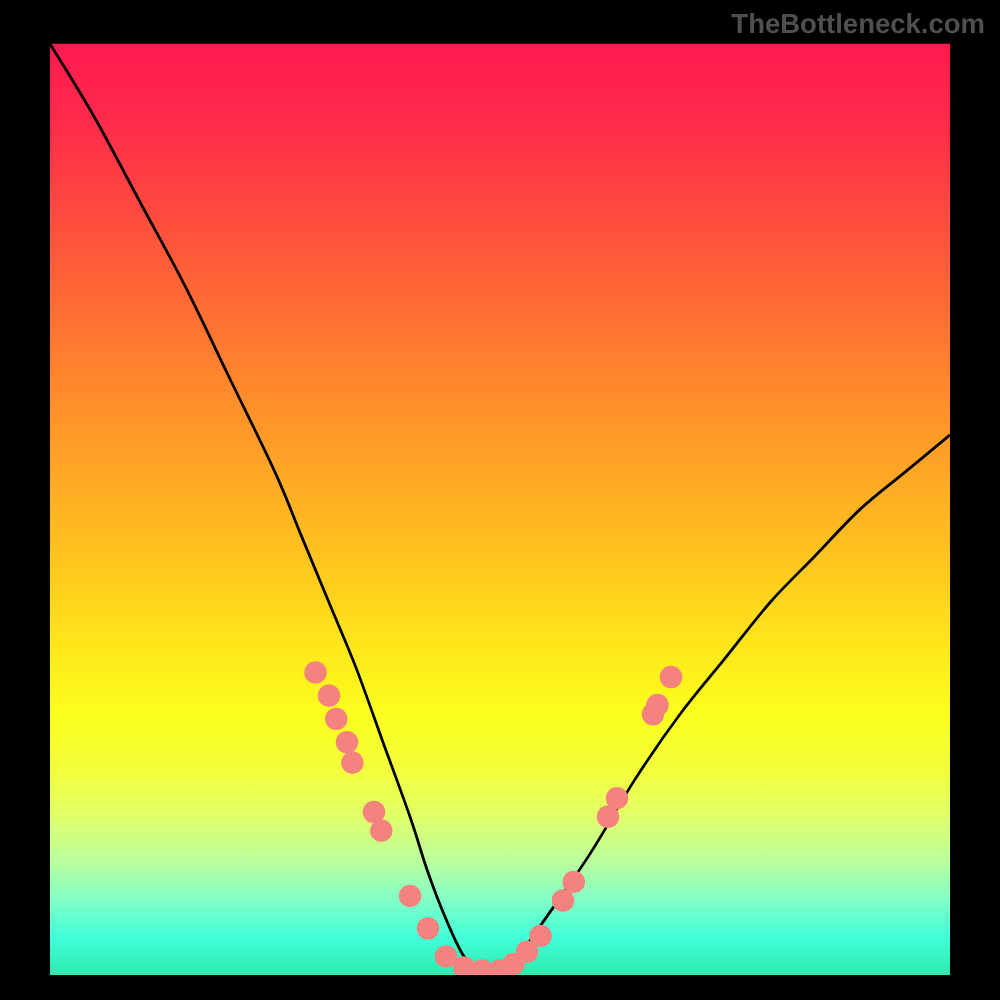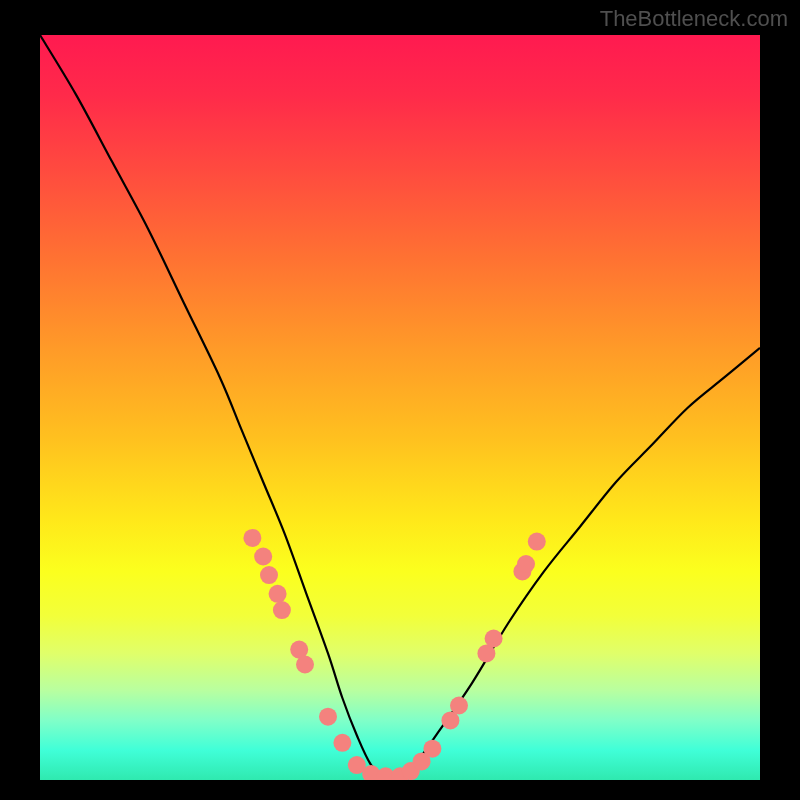"TheBottleneck.com" .watermark { font-weight: 400 -> 700 }
